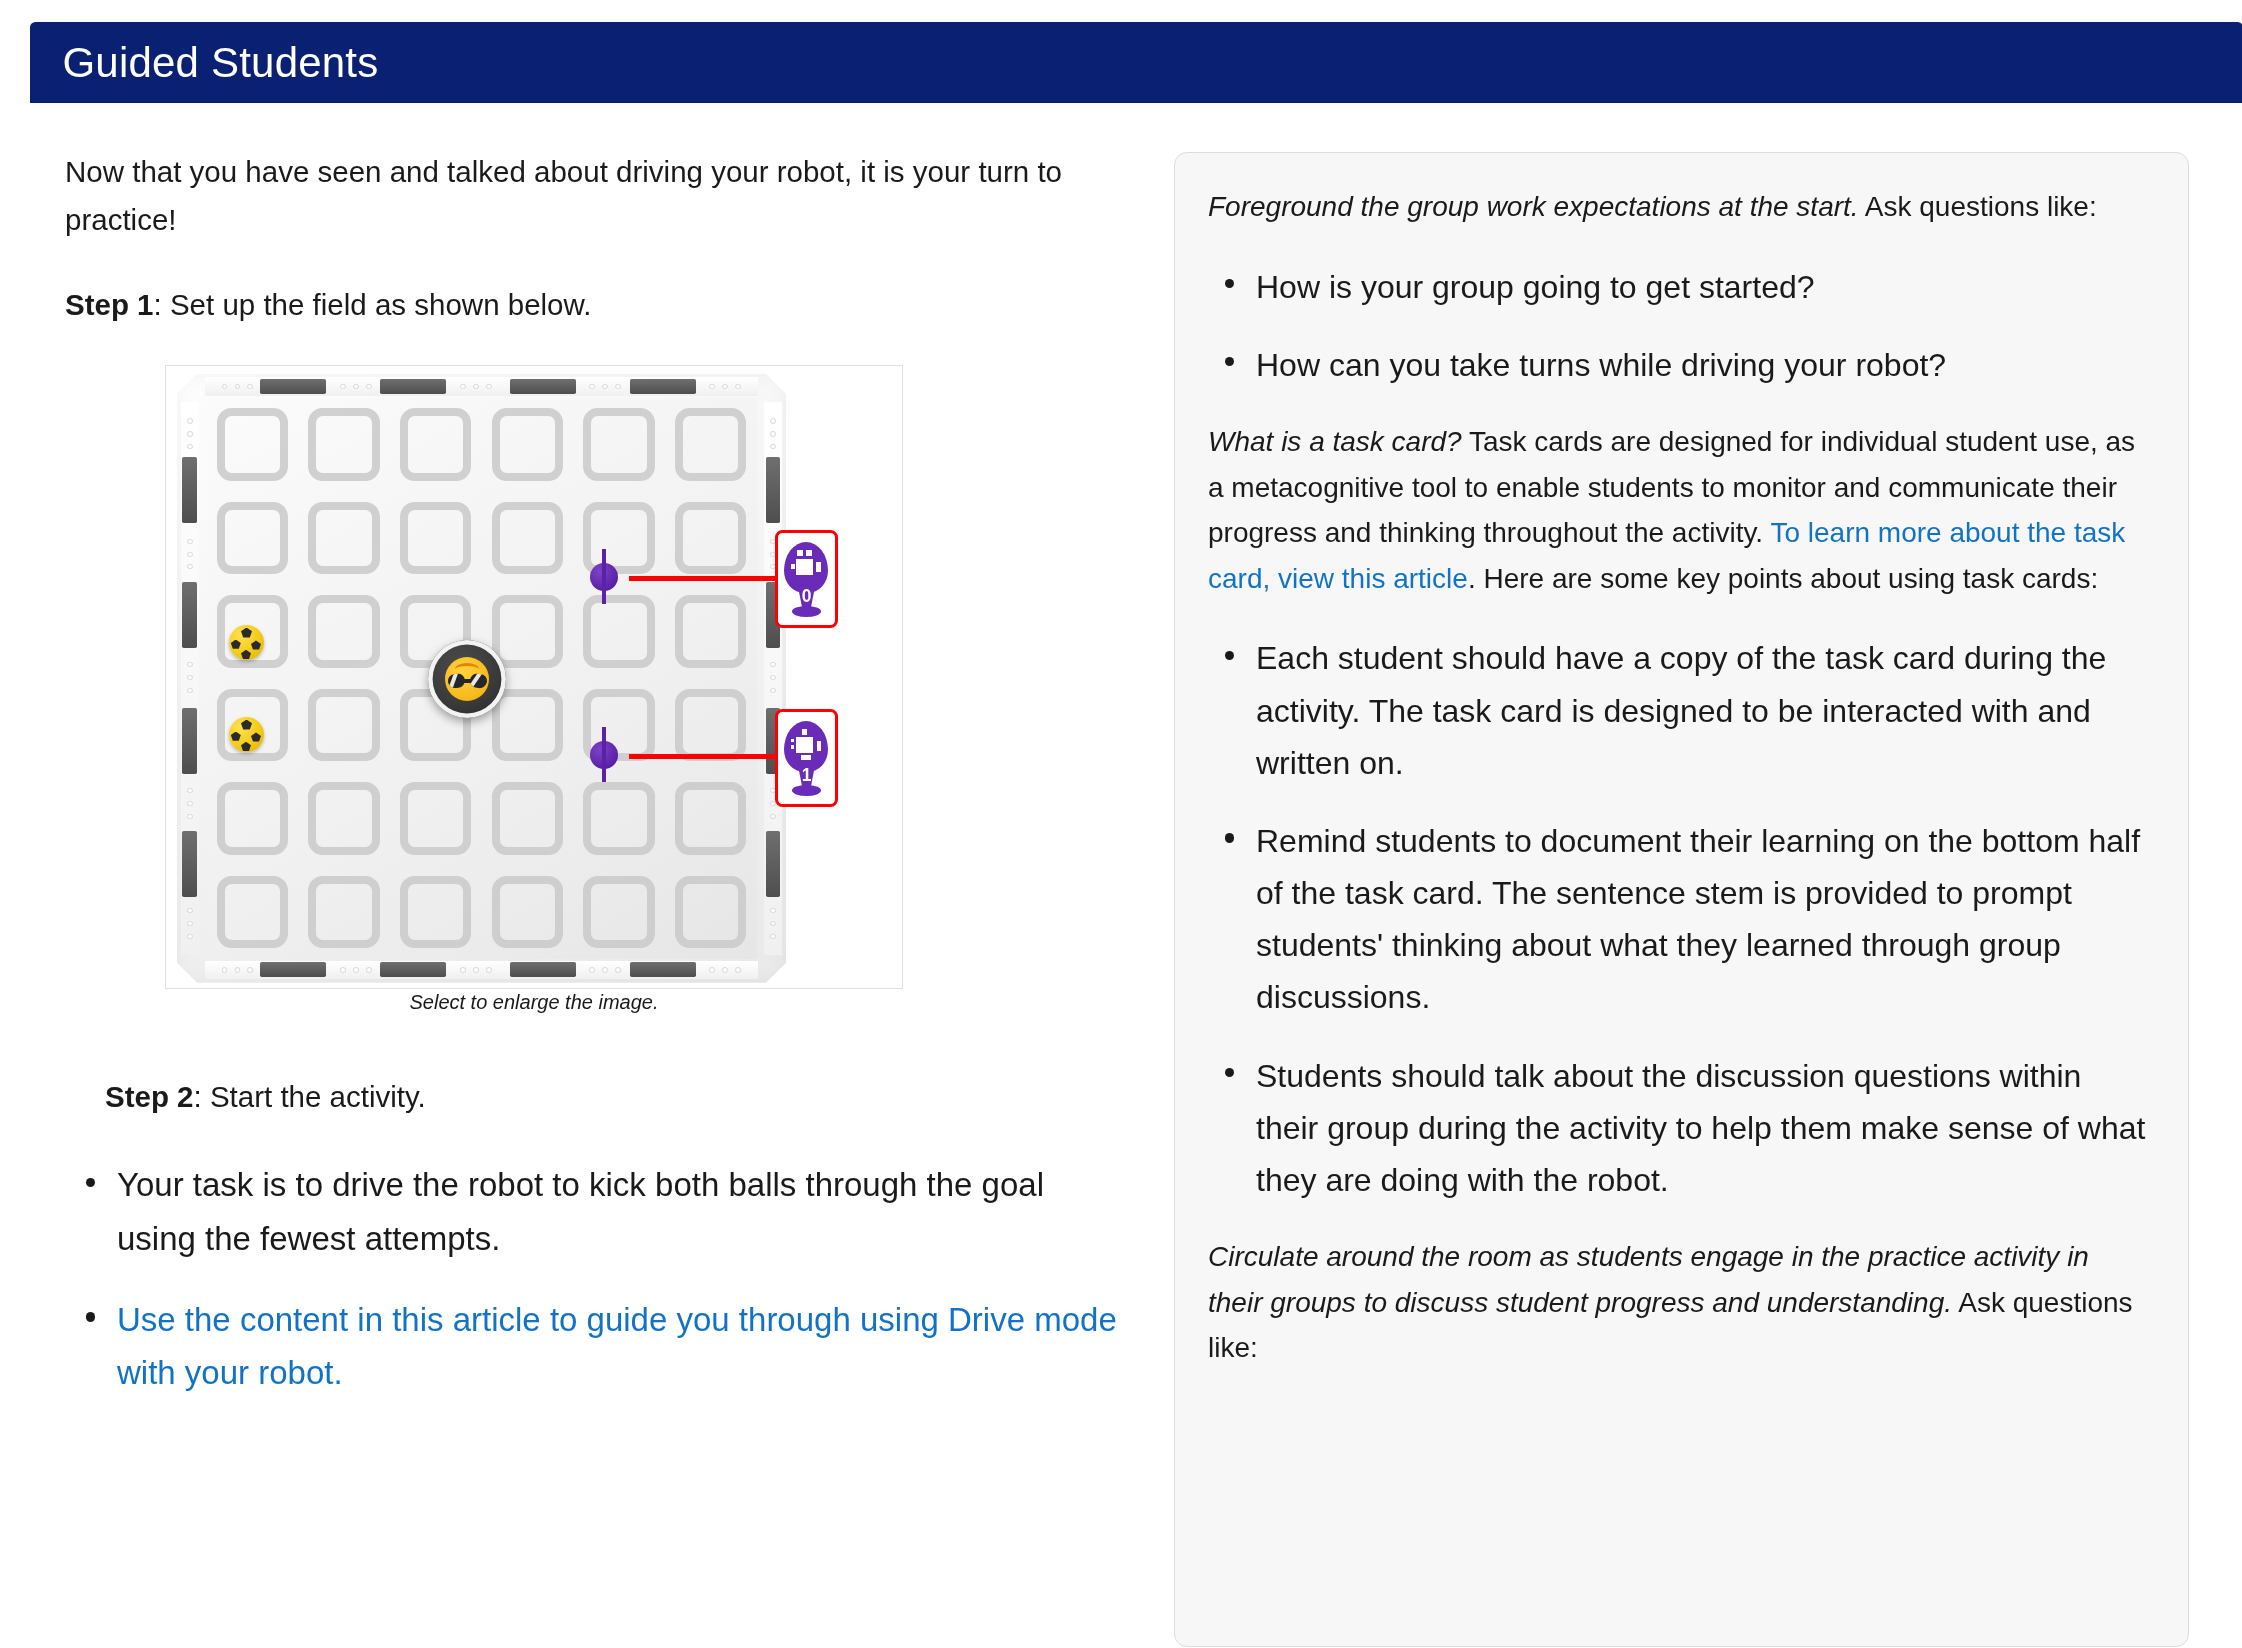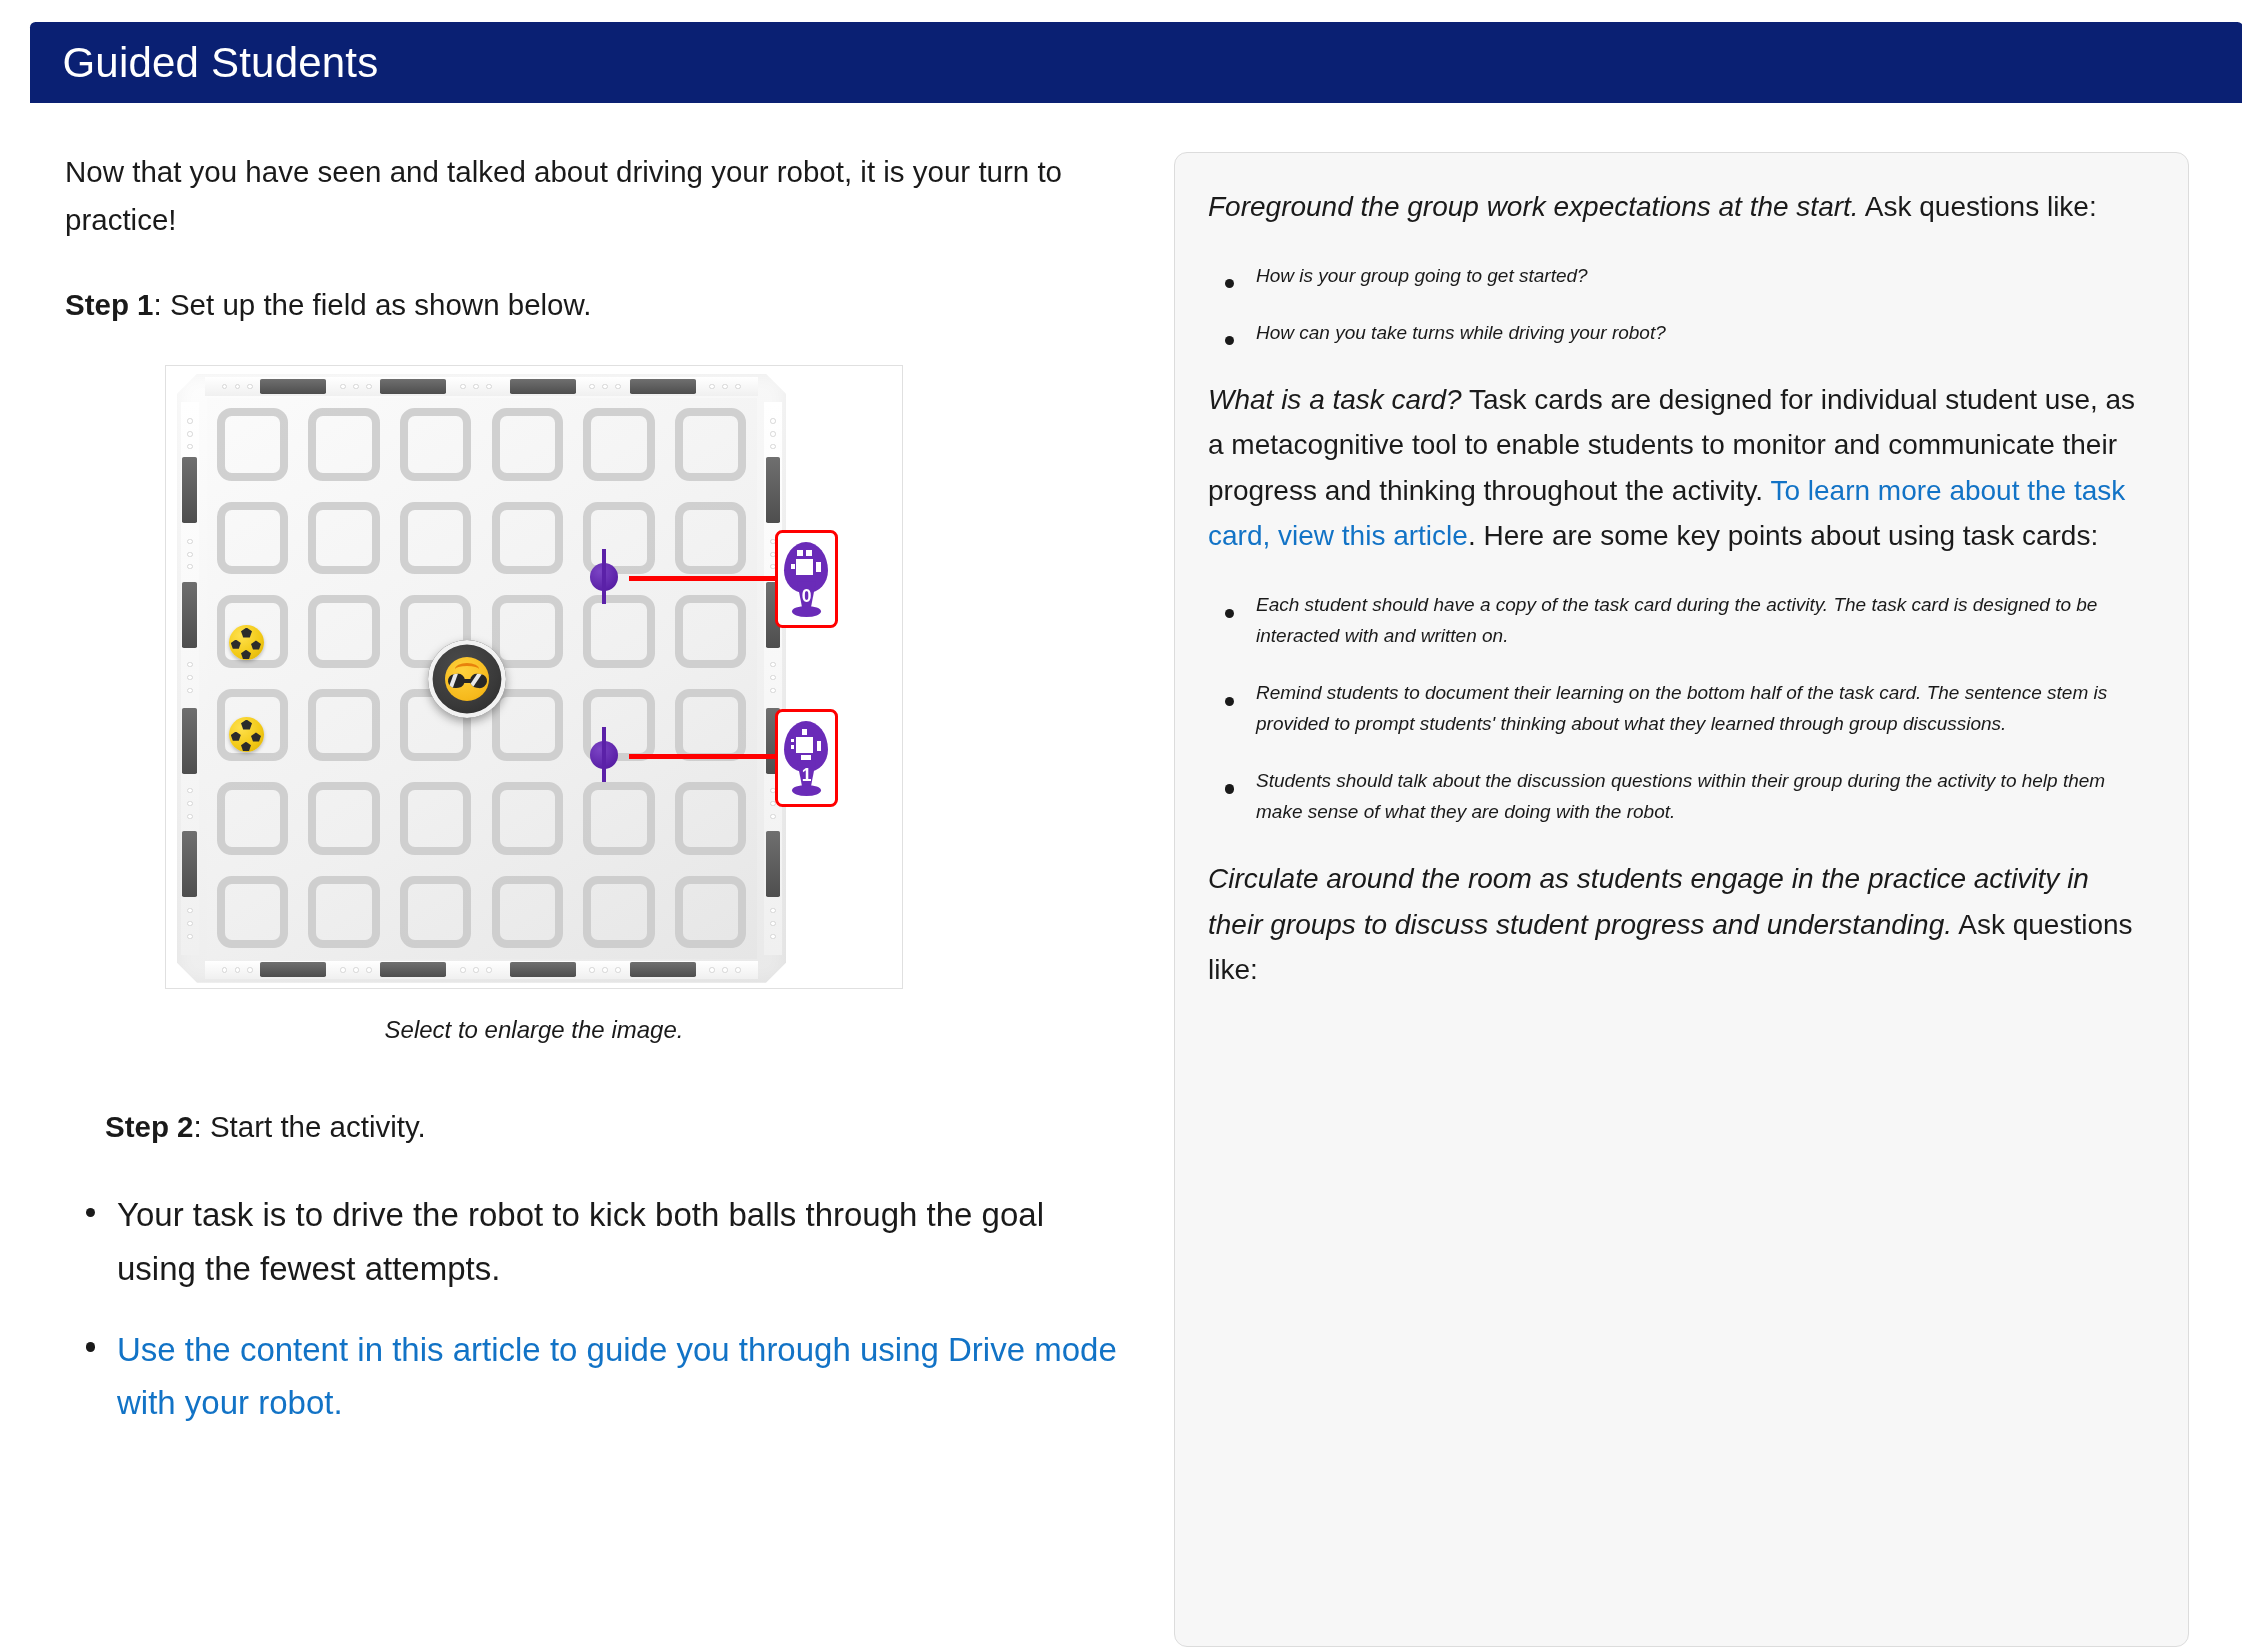"How is your group going" .col-right ul.bullets > li { font-size: 19px -> 32px; font-style: italic -> none }
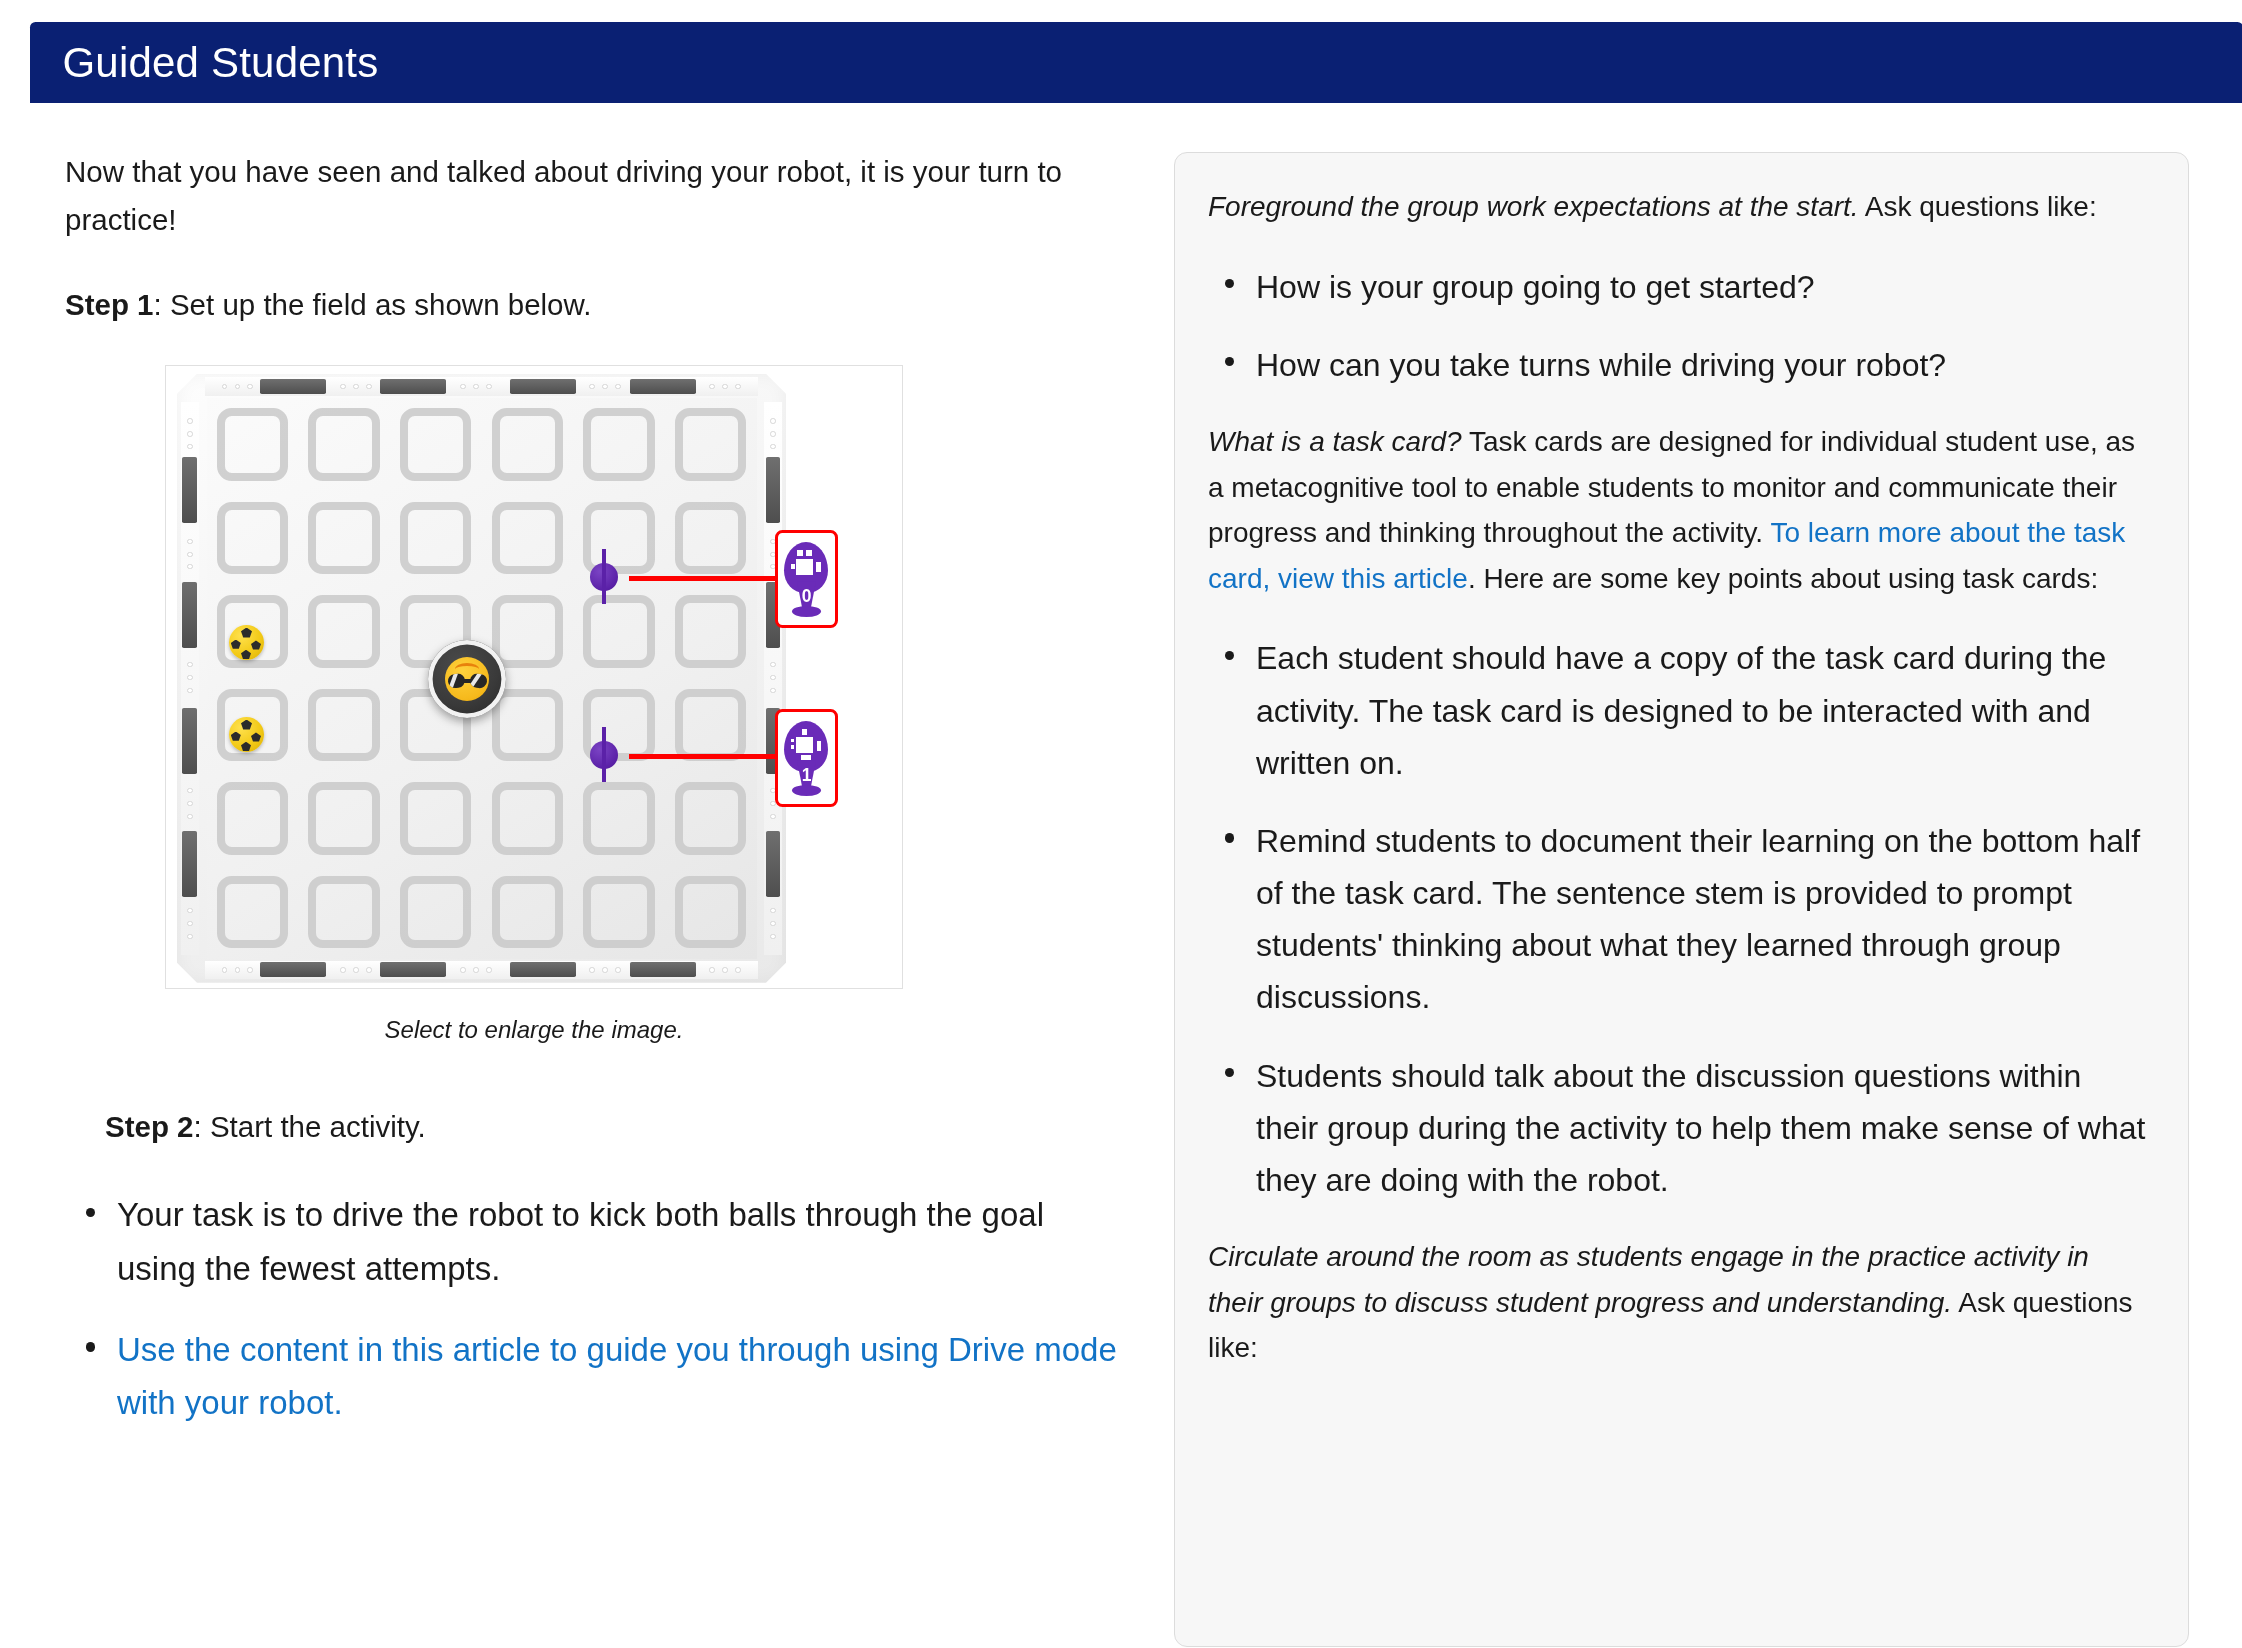"Select to enlarge the image." .figure-caption { font-size: 24px -> 20px; margin-top: 27px -> 2px }
